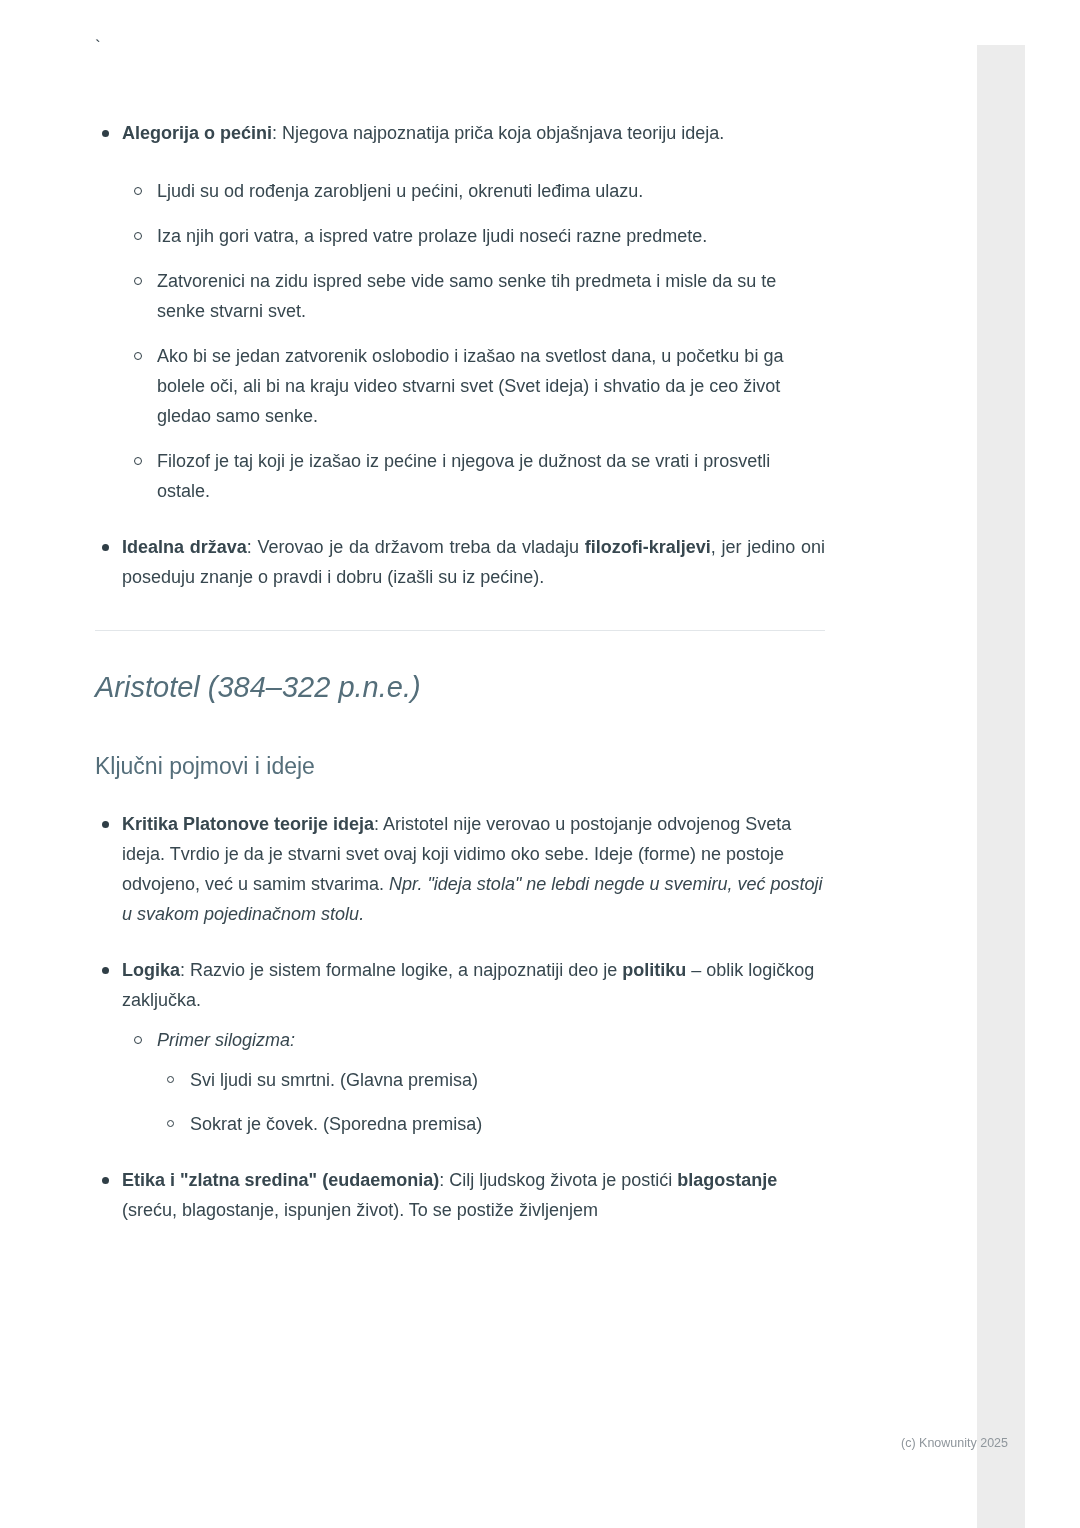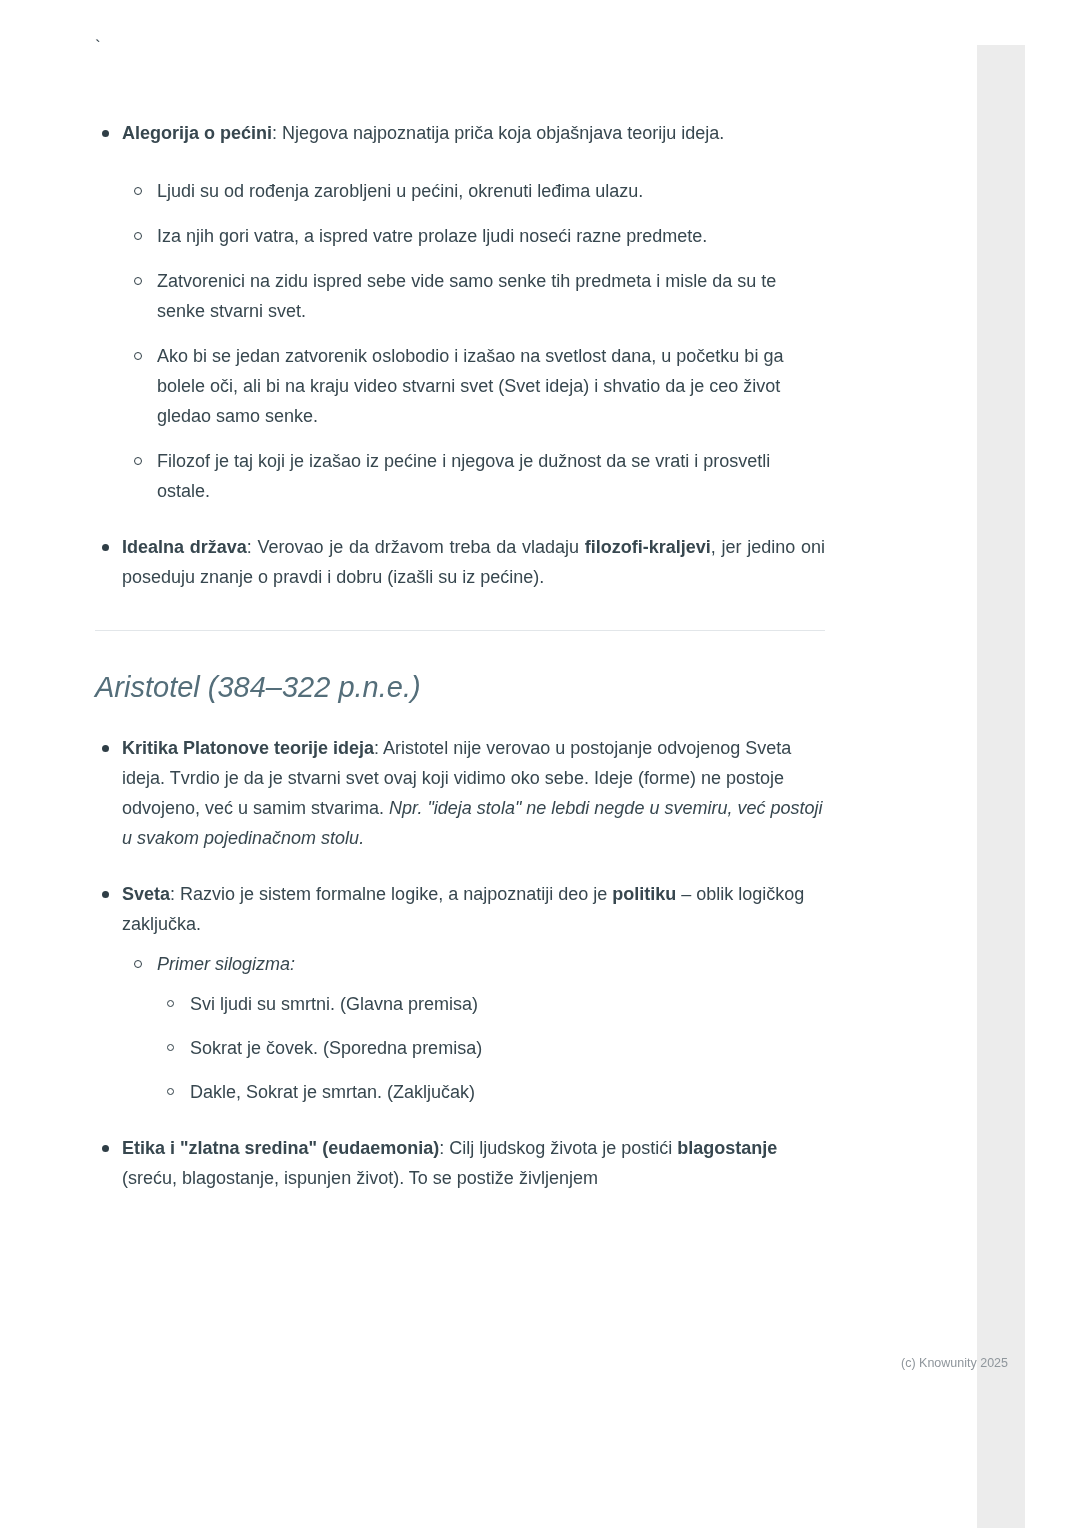"Ključni pojmovi i ideje" h3 { html: none -> <h3>Ključni pojmovi i ideje</h3> }
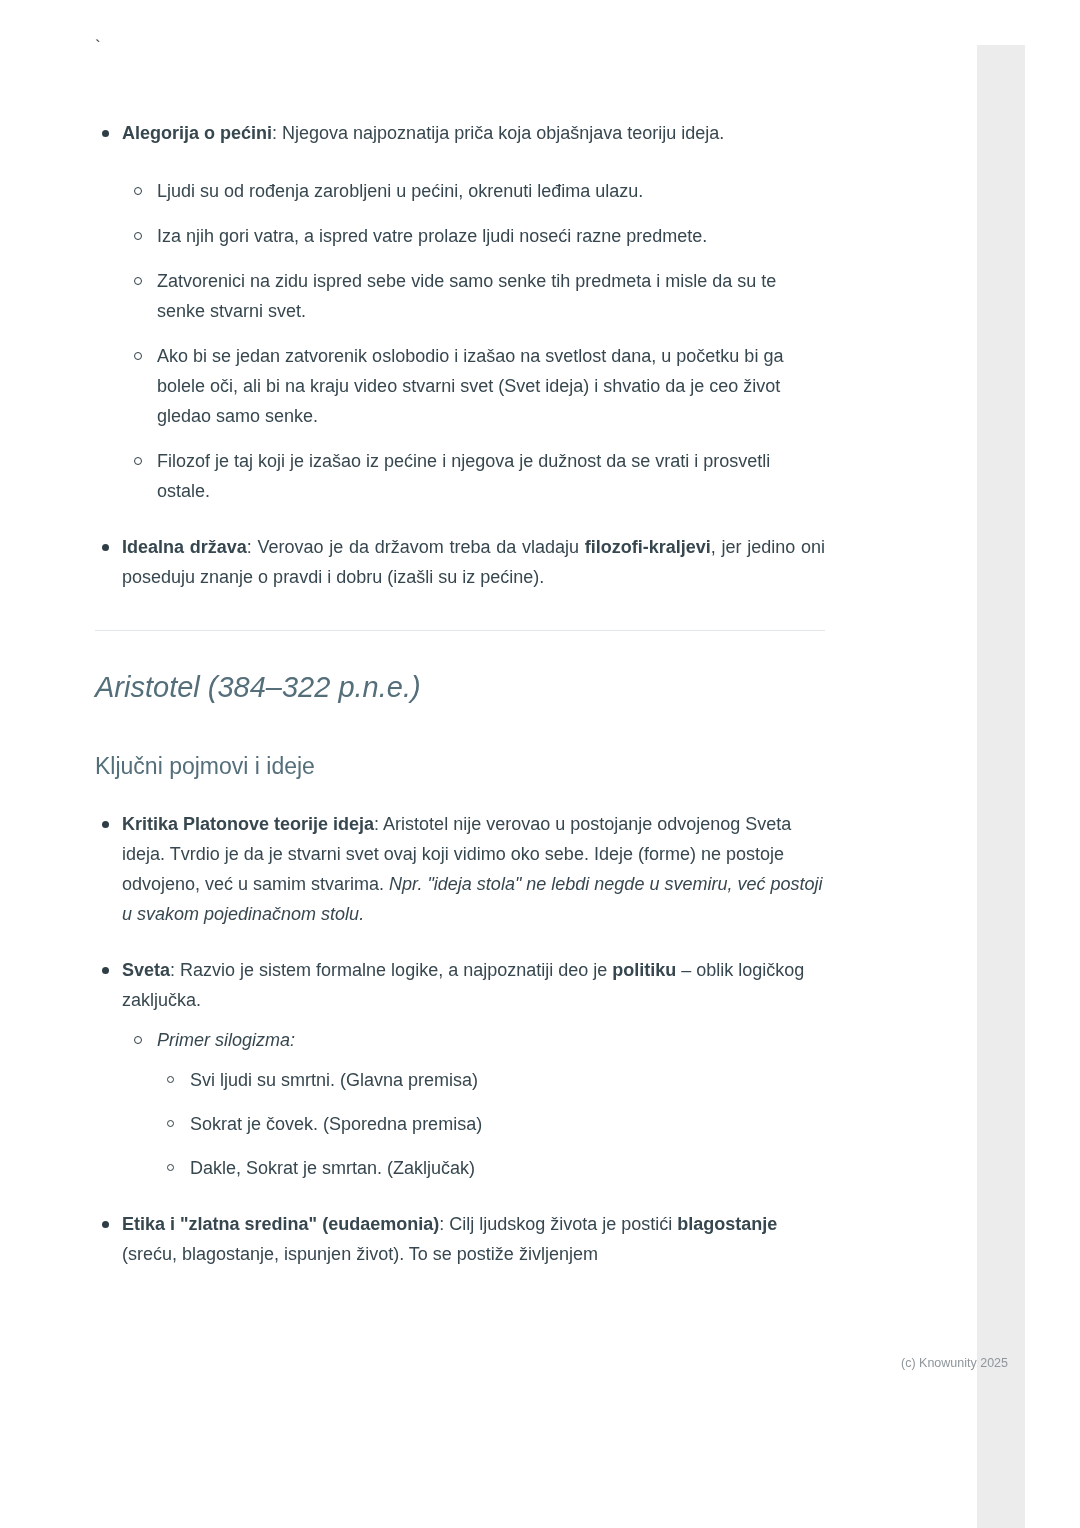"Sveta" b { text: Sveta -> Logika }
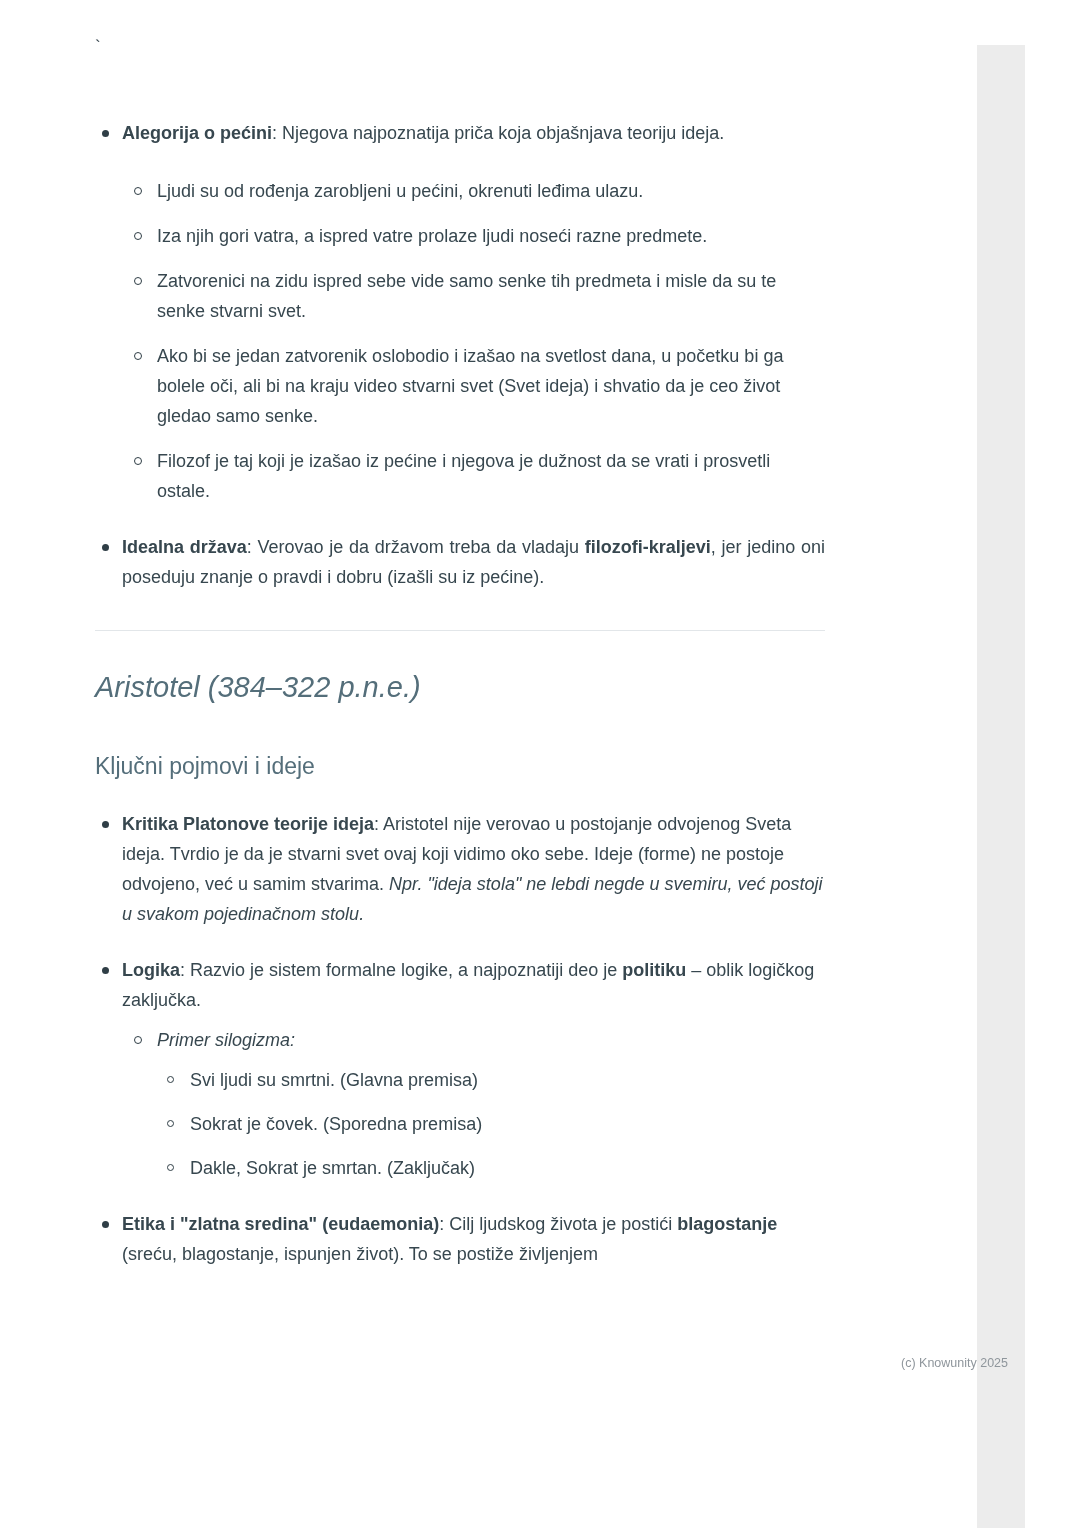"Dakle, Sokrat je smrtan. (Zaključak)" li { html: <li>Dakle, Sokrat je smrtan. (Zaključak)</li> -> none }
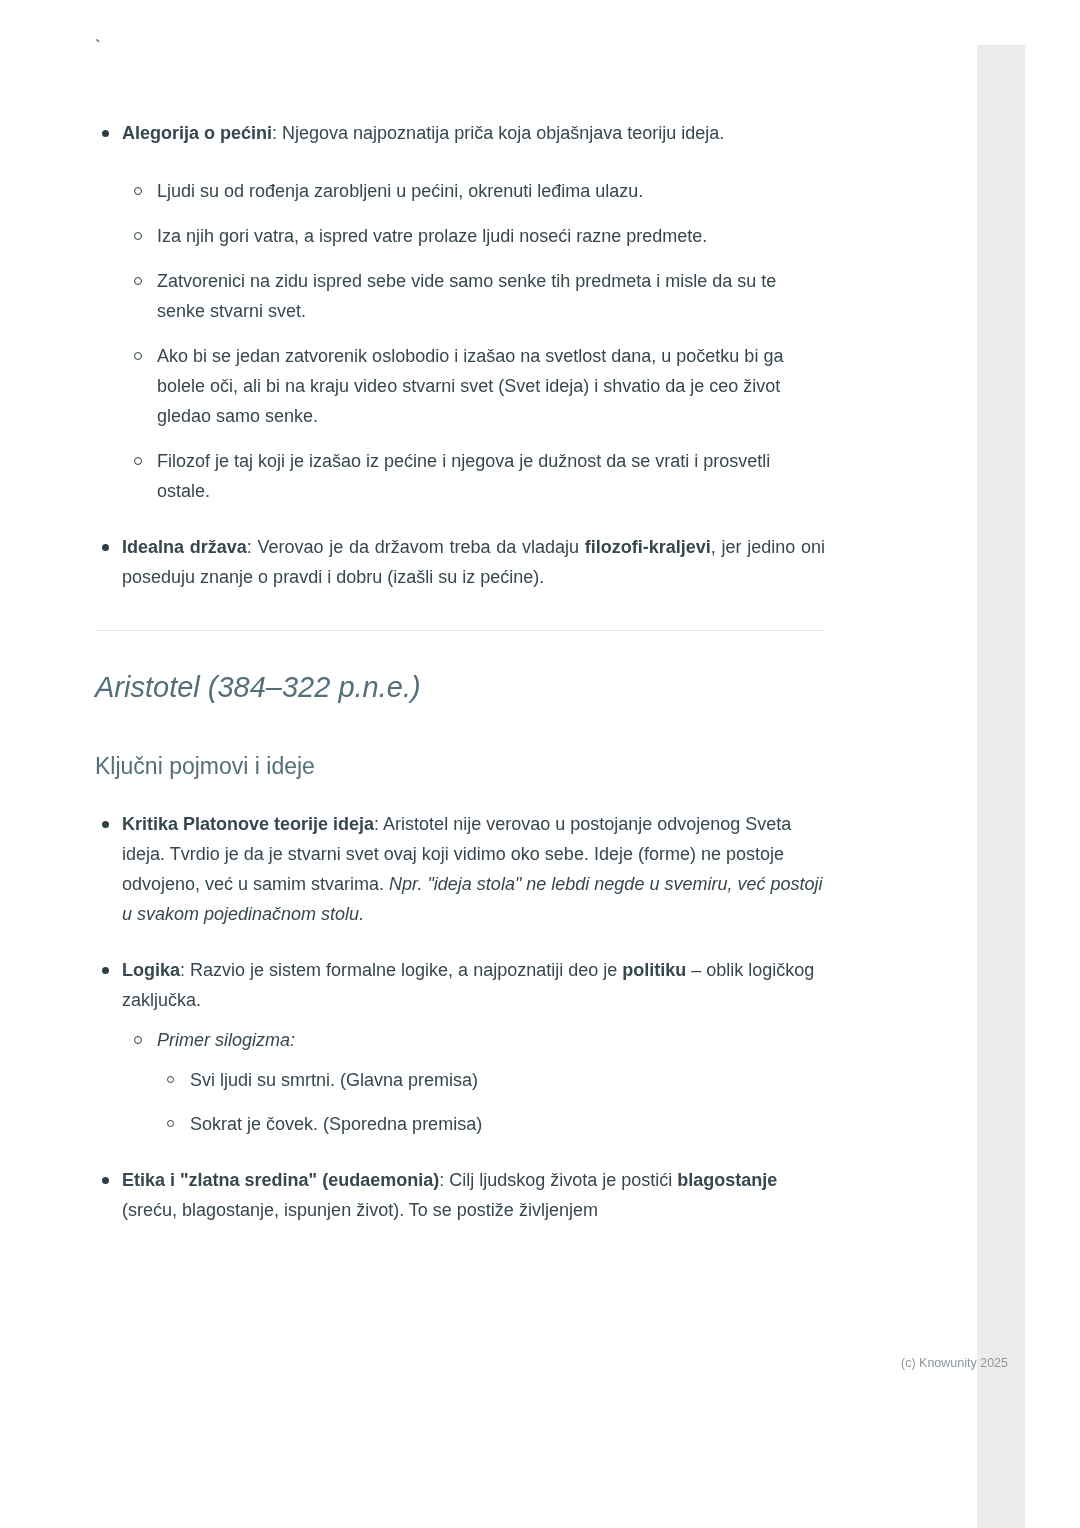"(c) Knowunity 2025" .footer { top: 1356px -> 1436px }
